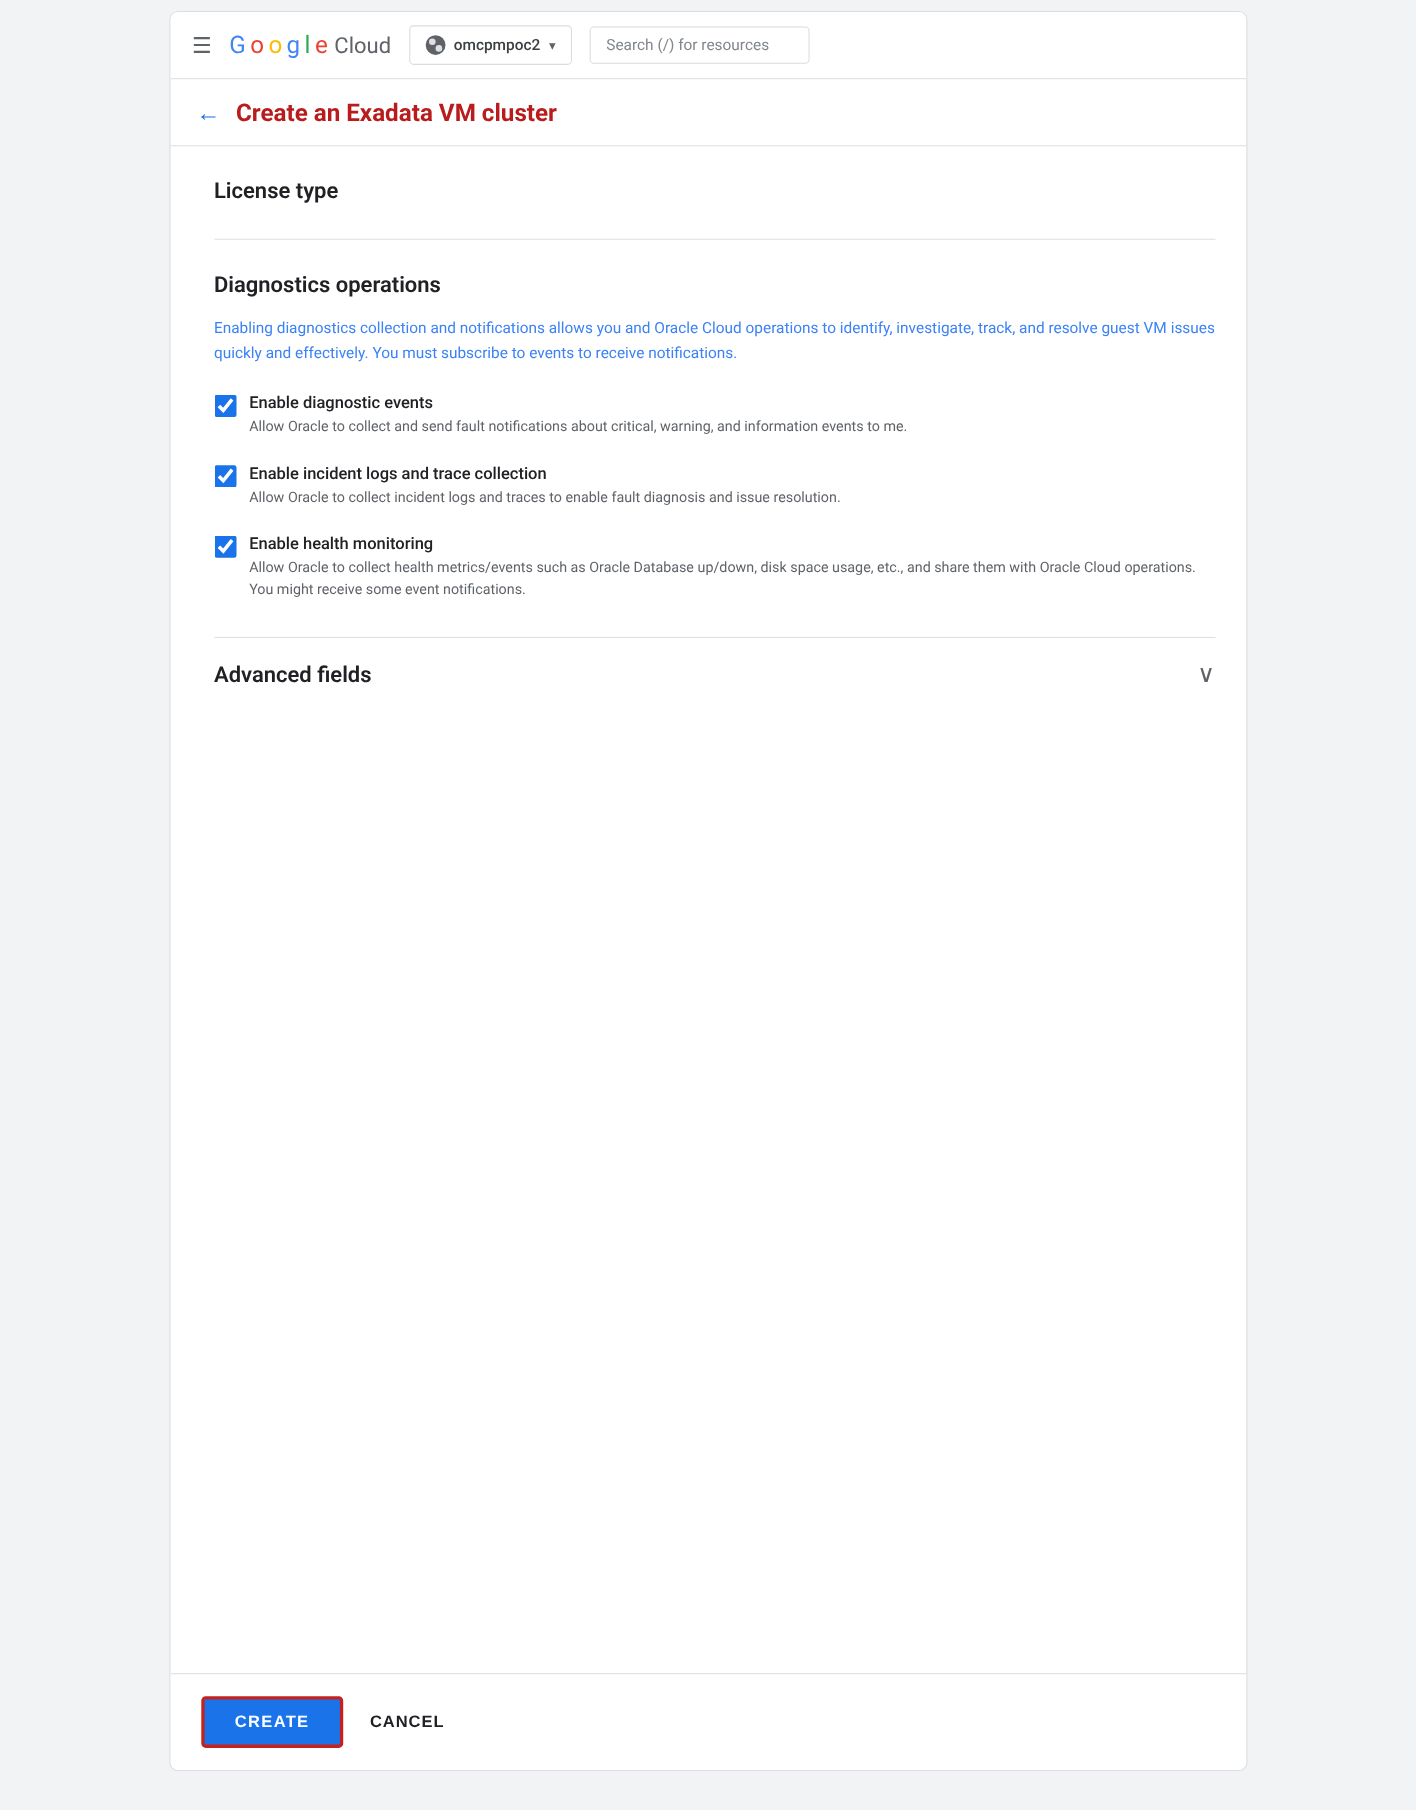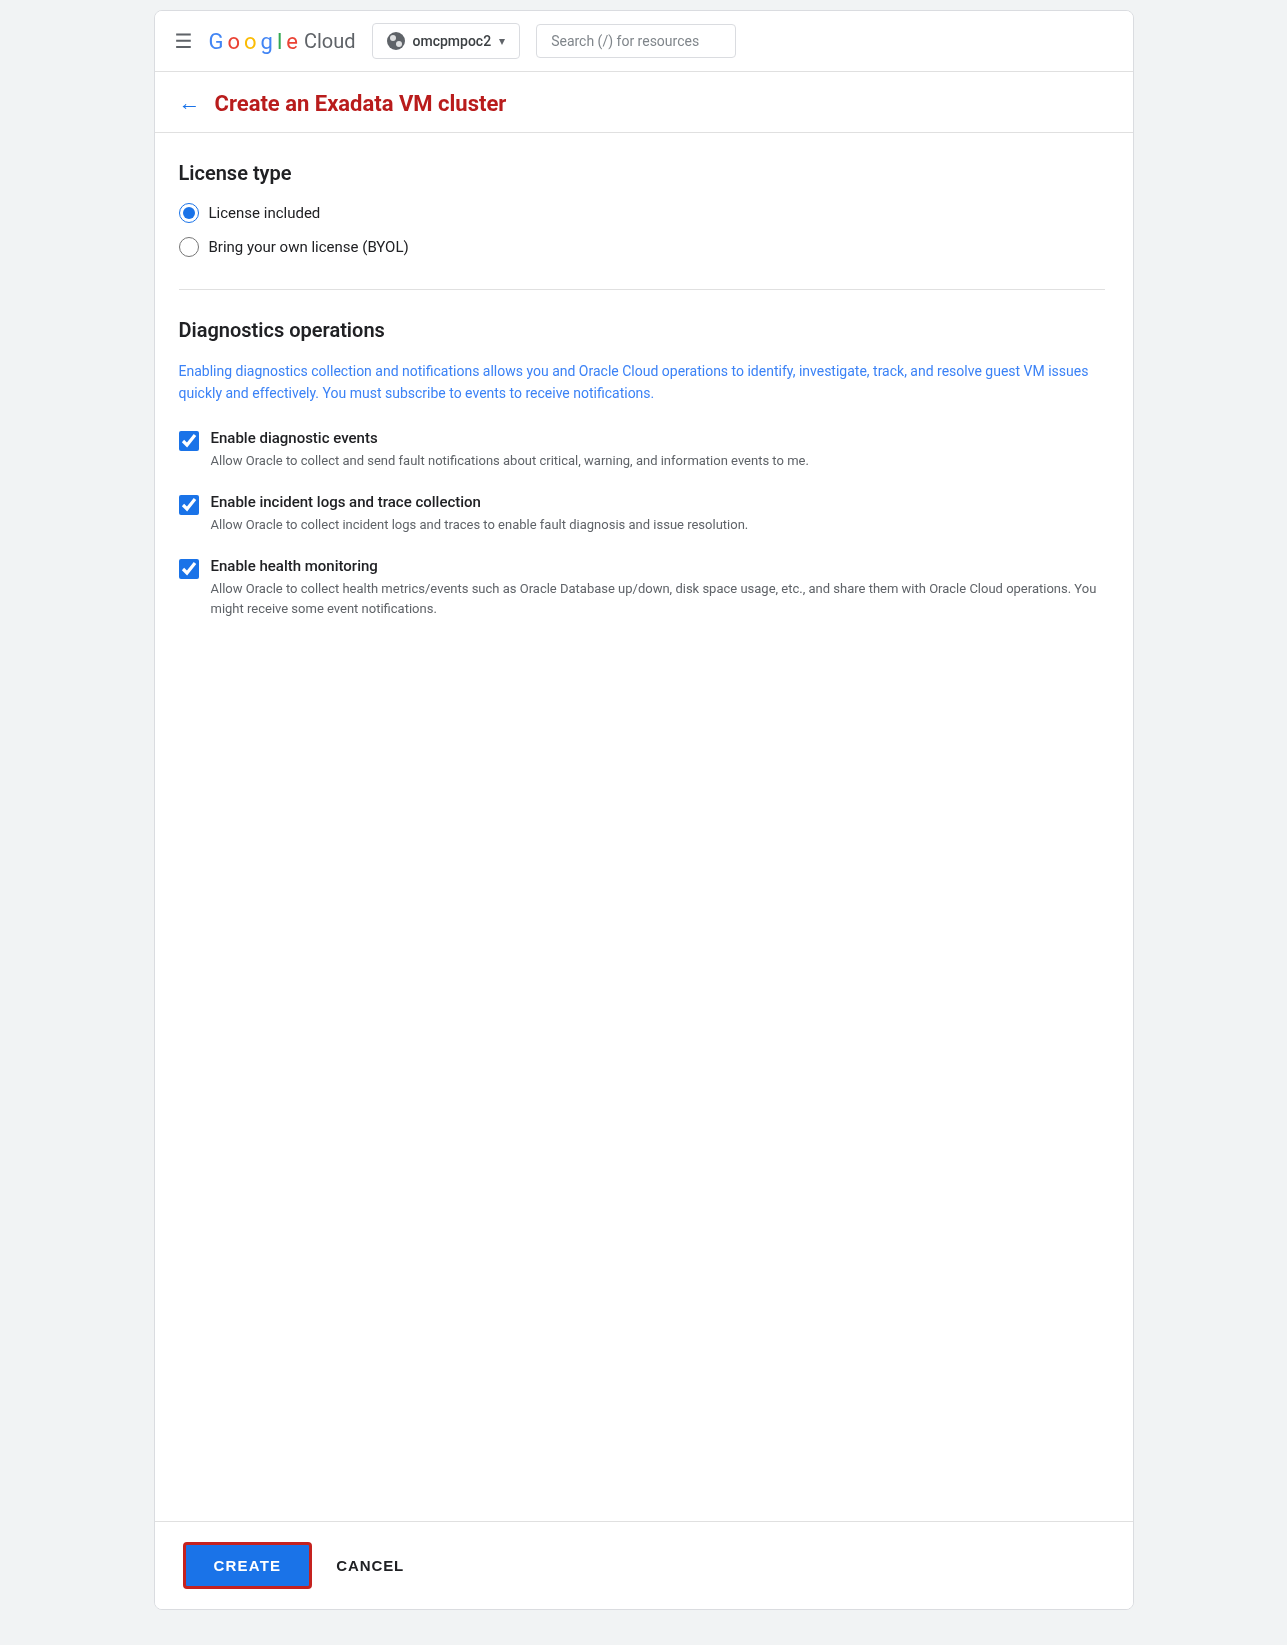"License type" .main-content { padding: 28px 28px 0 24px -> 28px 28px 0 40px }
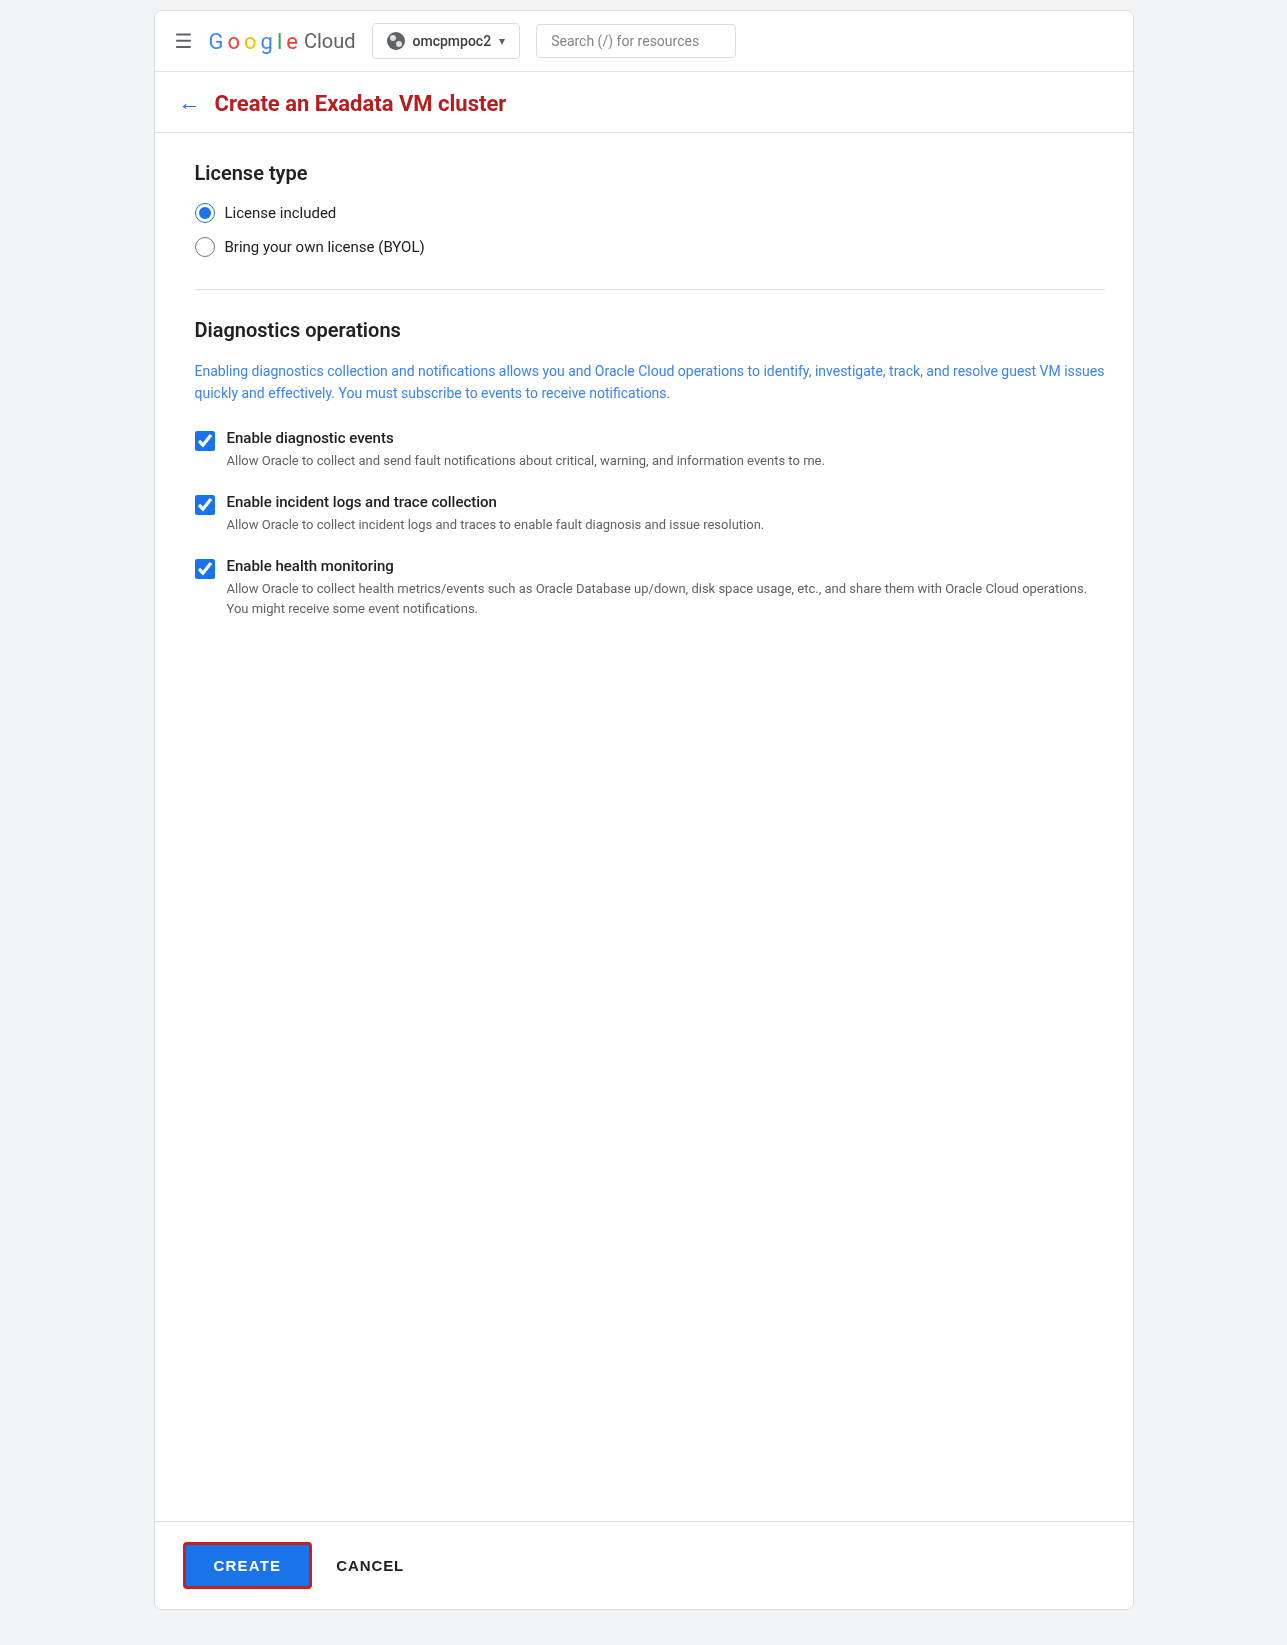"License included" div.radio-group { html: <div> <label> <input> <span>License included</span> </label> <label> <input> <span>Bring your own license (BYOL)</span> </label> </div> -> none }
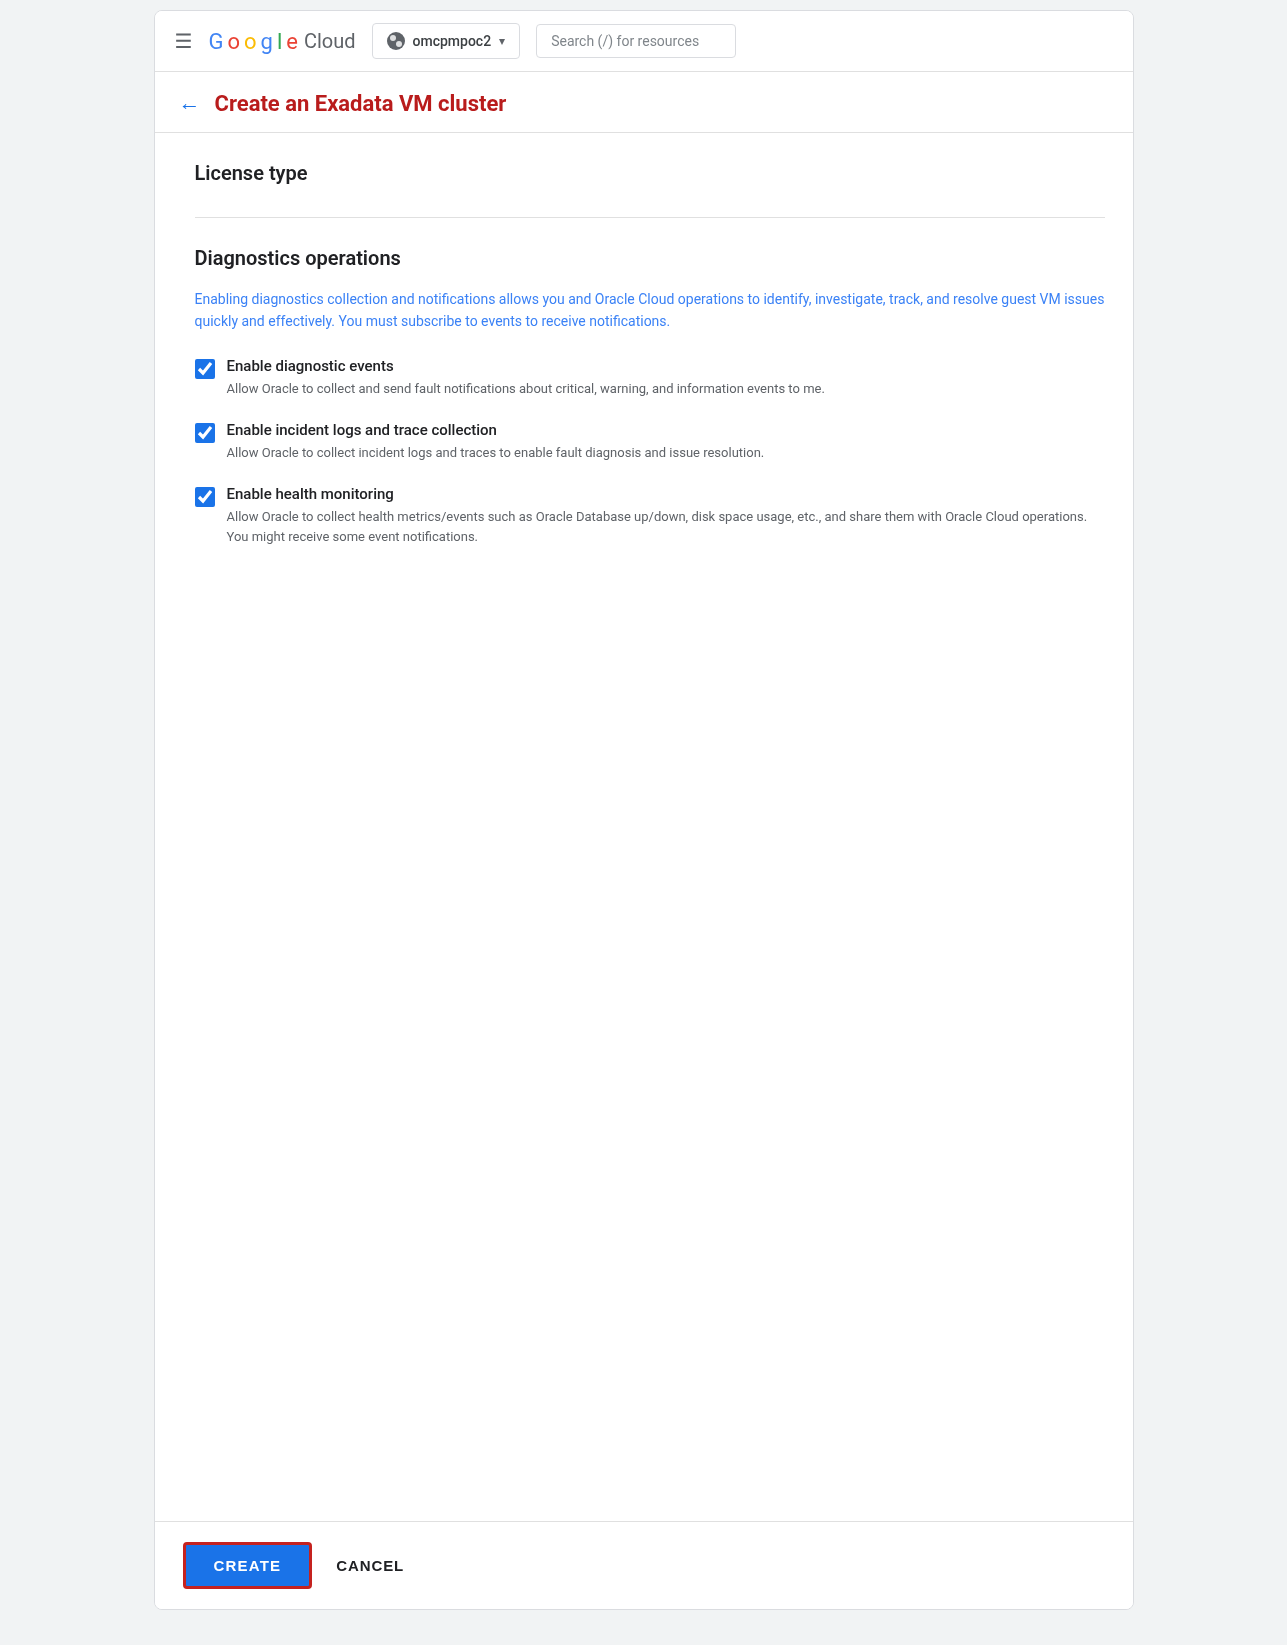"Advanced fields" div.advanced-section { html: none -> <div> <h2>Advanced fields</h2> <span>∨</span> </div> }
